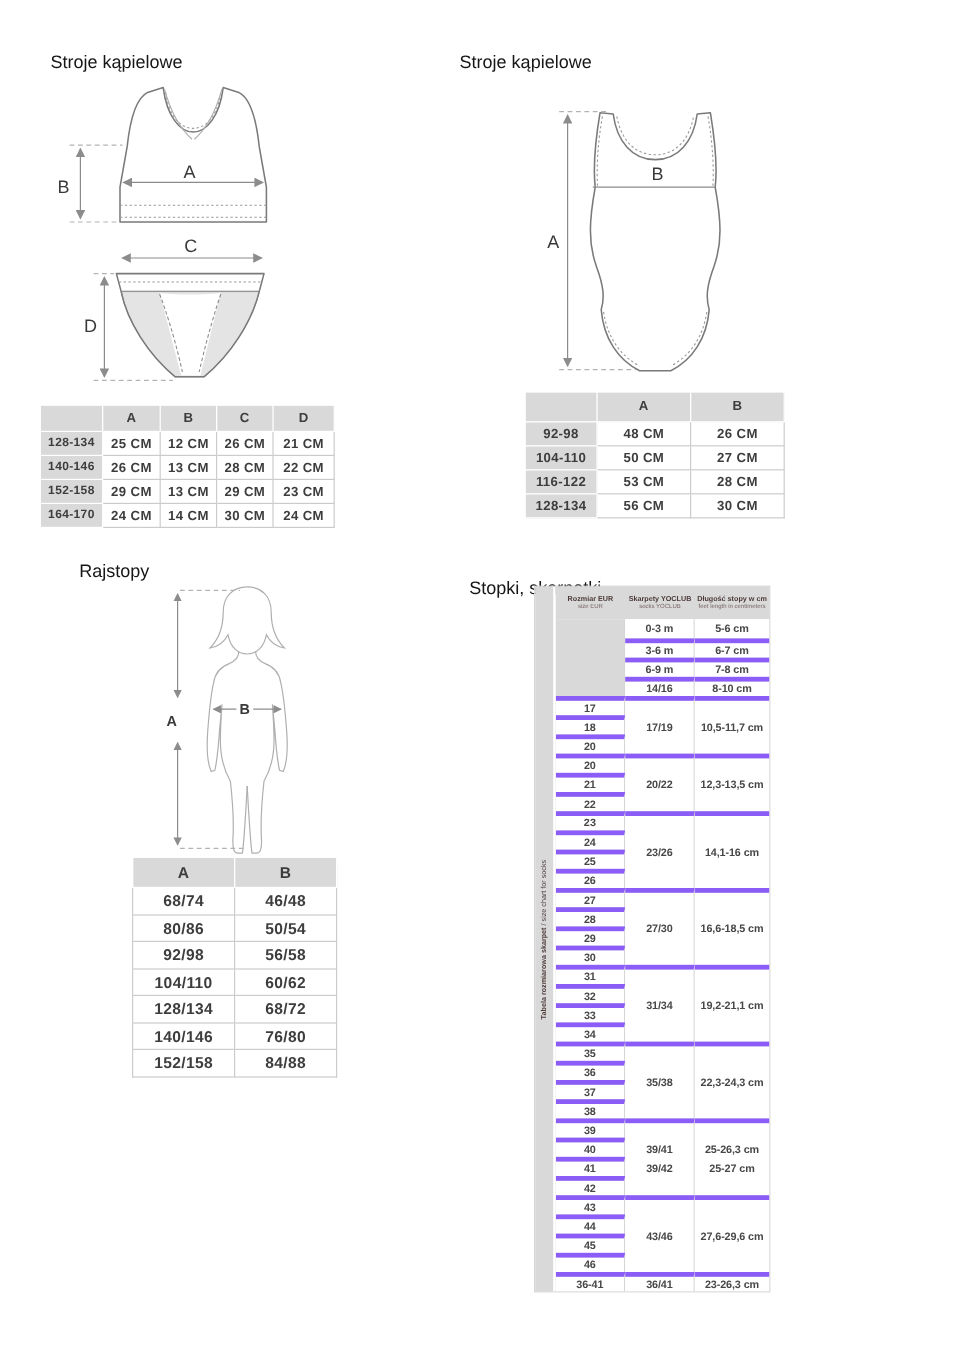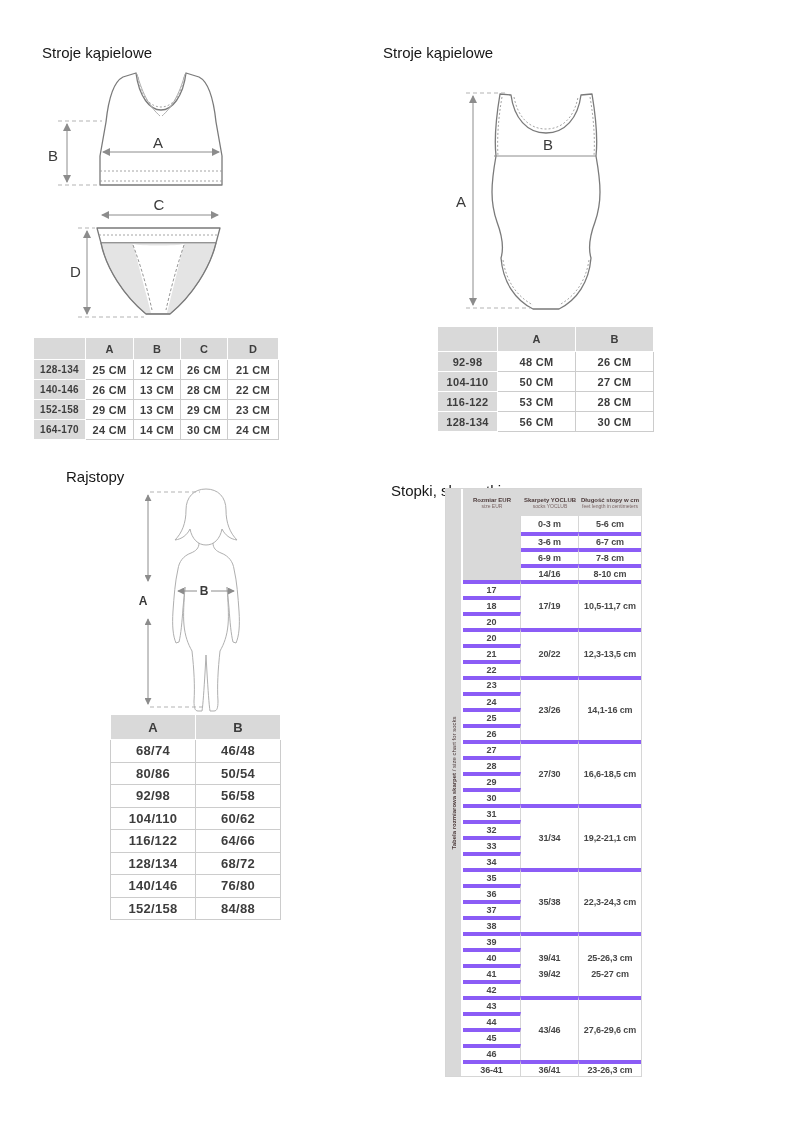"116/122" tr { html: <tr> <td>116/122</td> <td>64/66</td> </tr> -> none }
